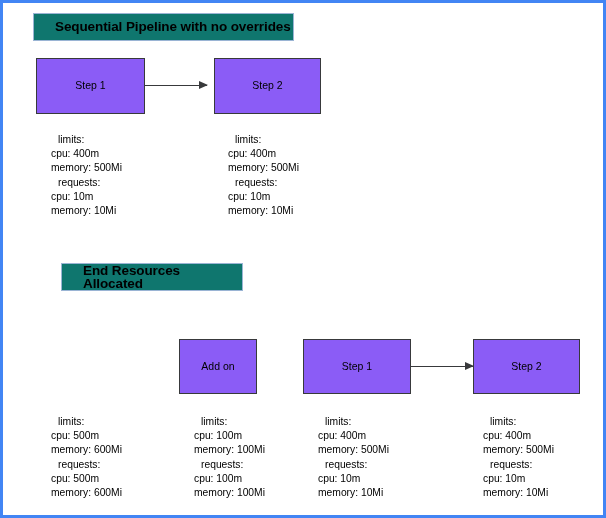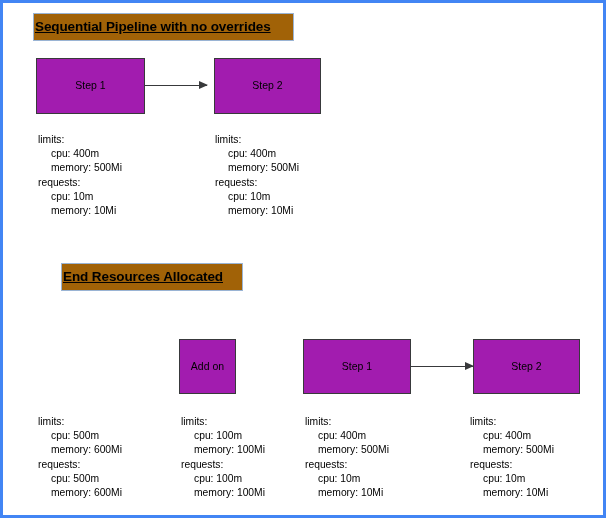"Sequential Pipeline with no overrides" .section-badge { background: #a16207 -> #0f766e; padding-left: 1px -> 21px; text-decoration: underline -> none }
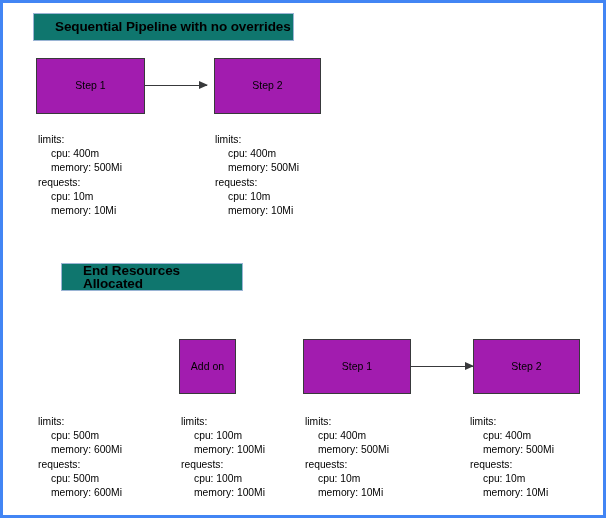"Step 1" .node-box { background: #a21caf -> #8b5cf6 }
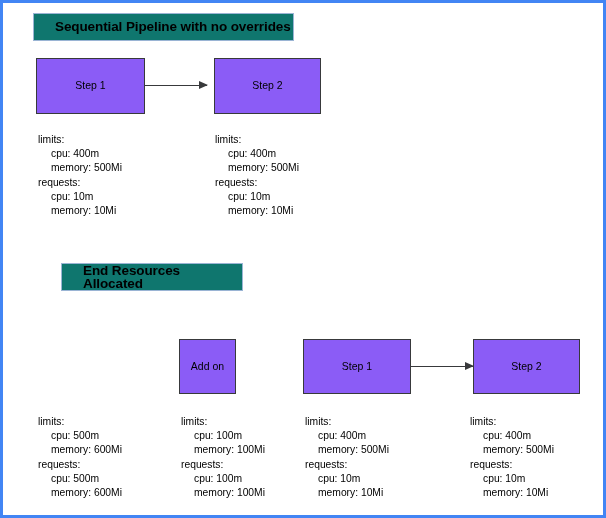"limits:" .res-block .key { margin-left: none -> 20px }
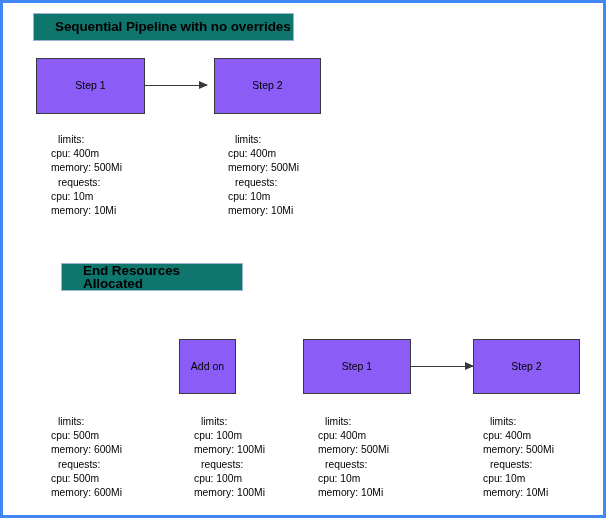"Add on" div.node-box { width: 57px -> 78px }
